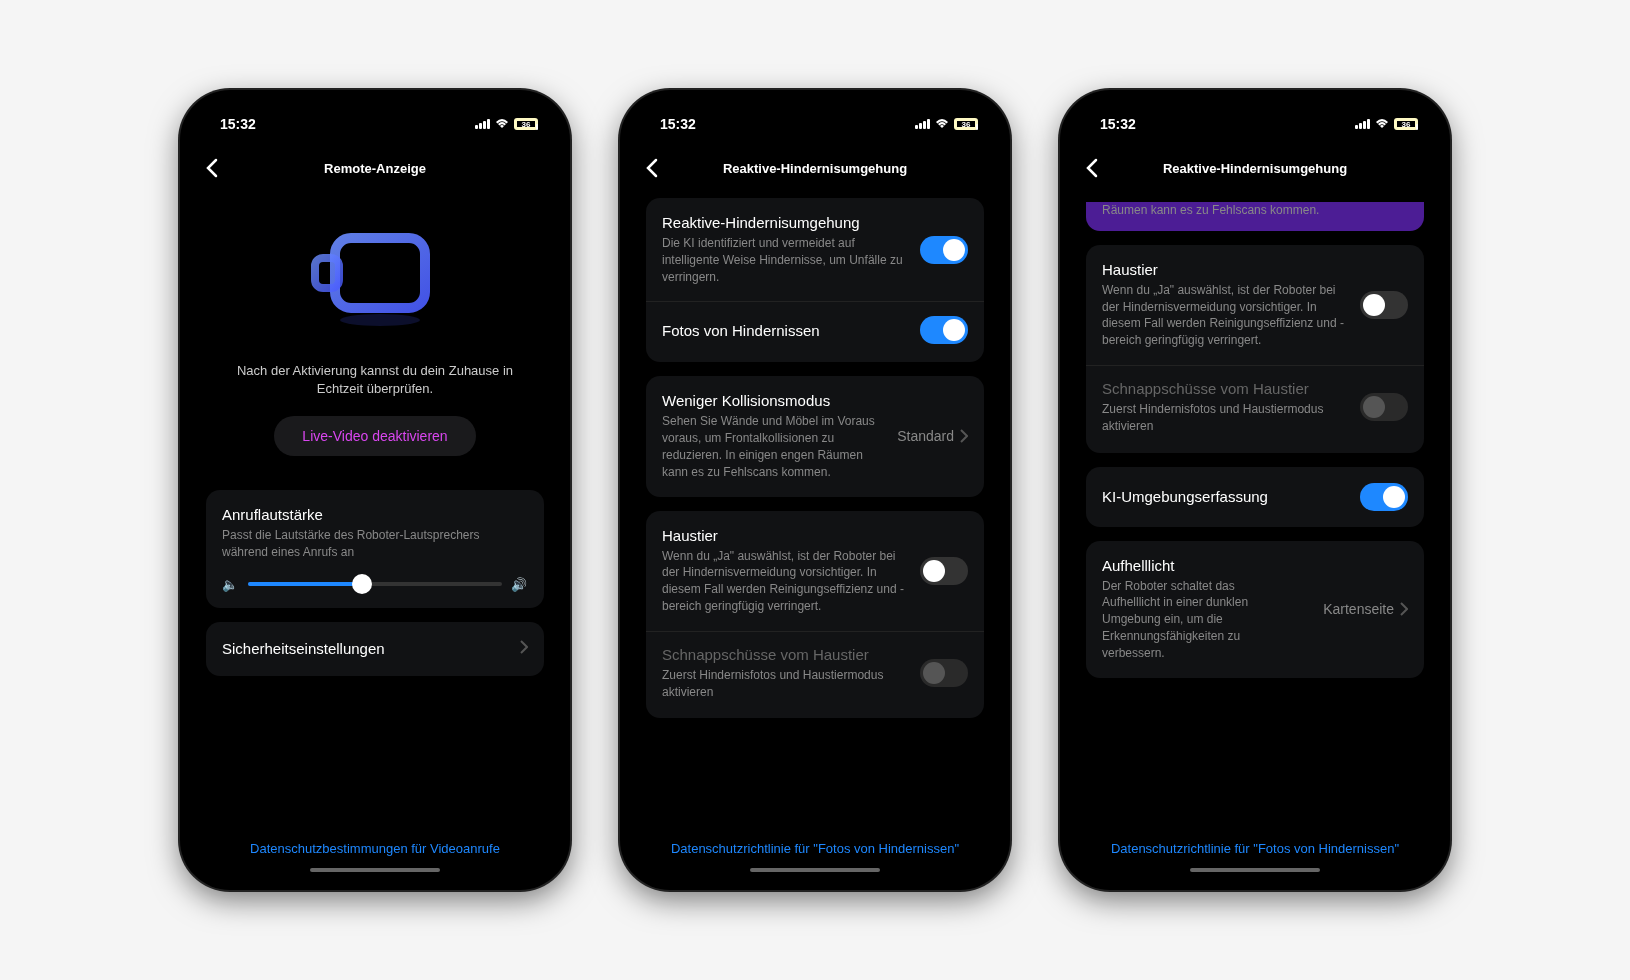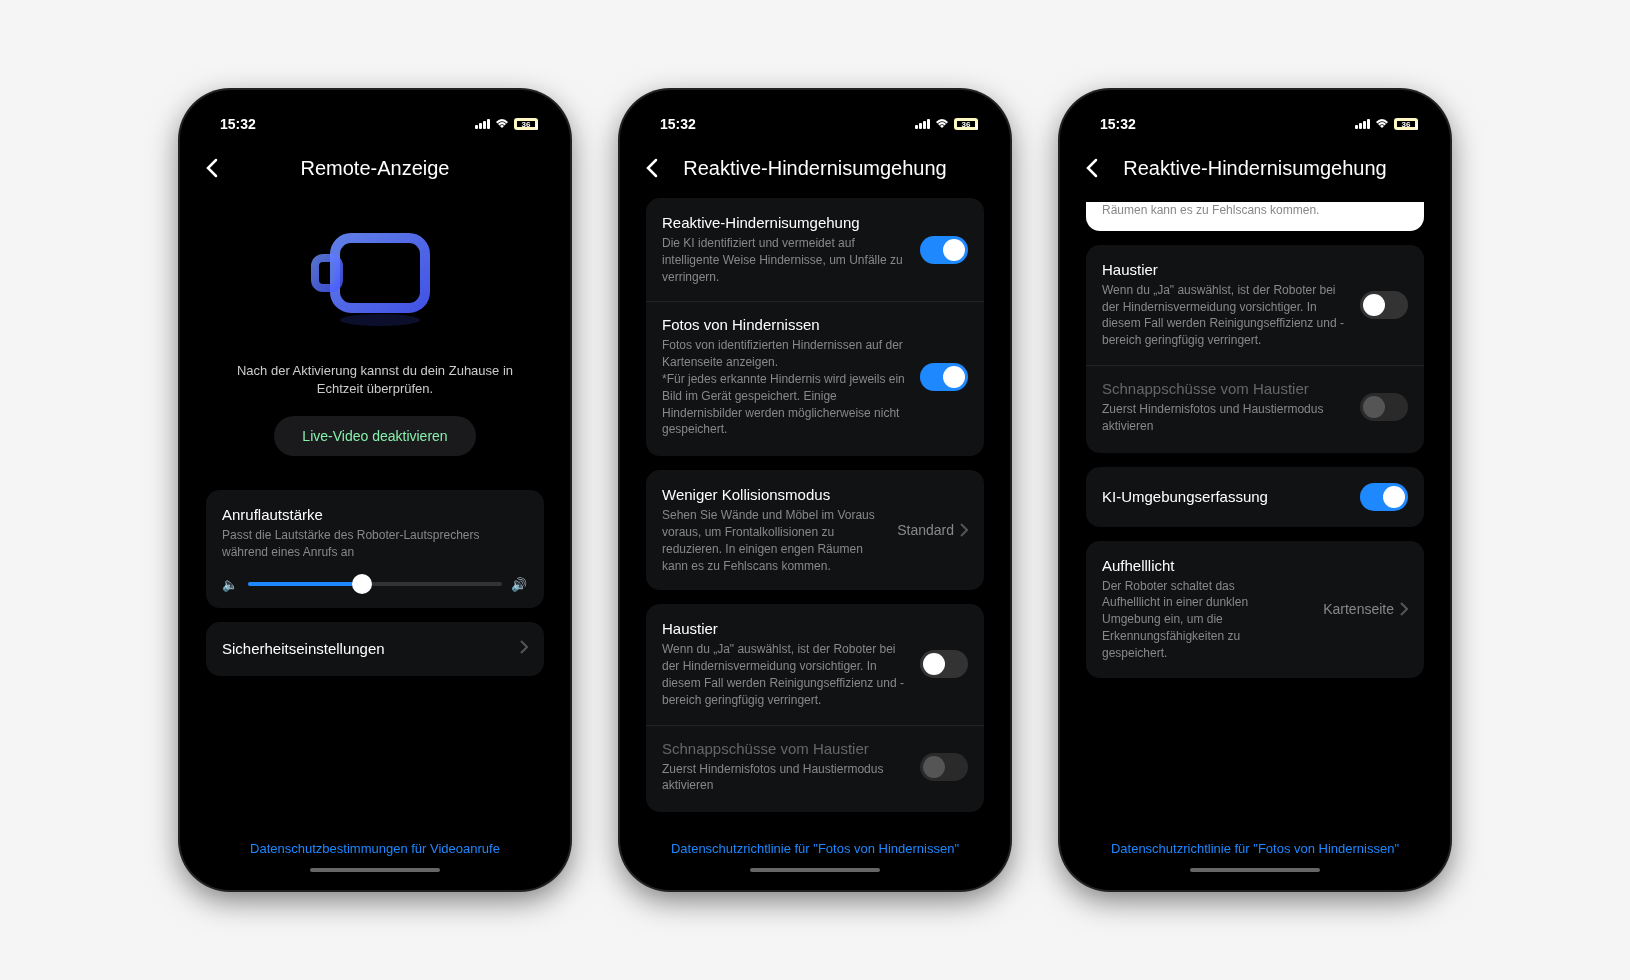"Remote-Anzeige" .nav-title { font-size: 20px -> 13px; font-weight: 400 -> 700 }
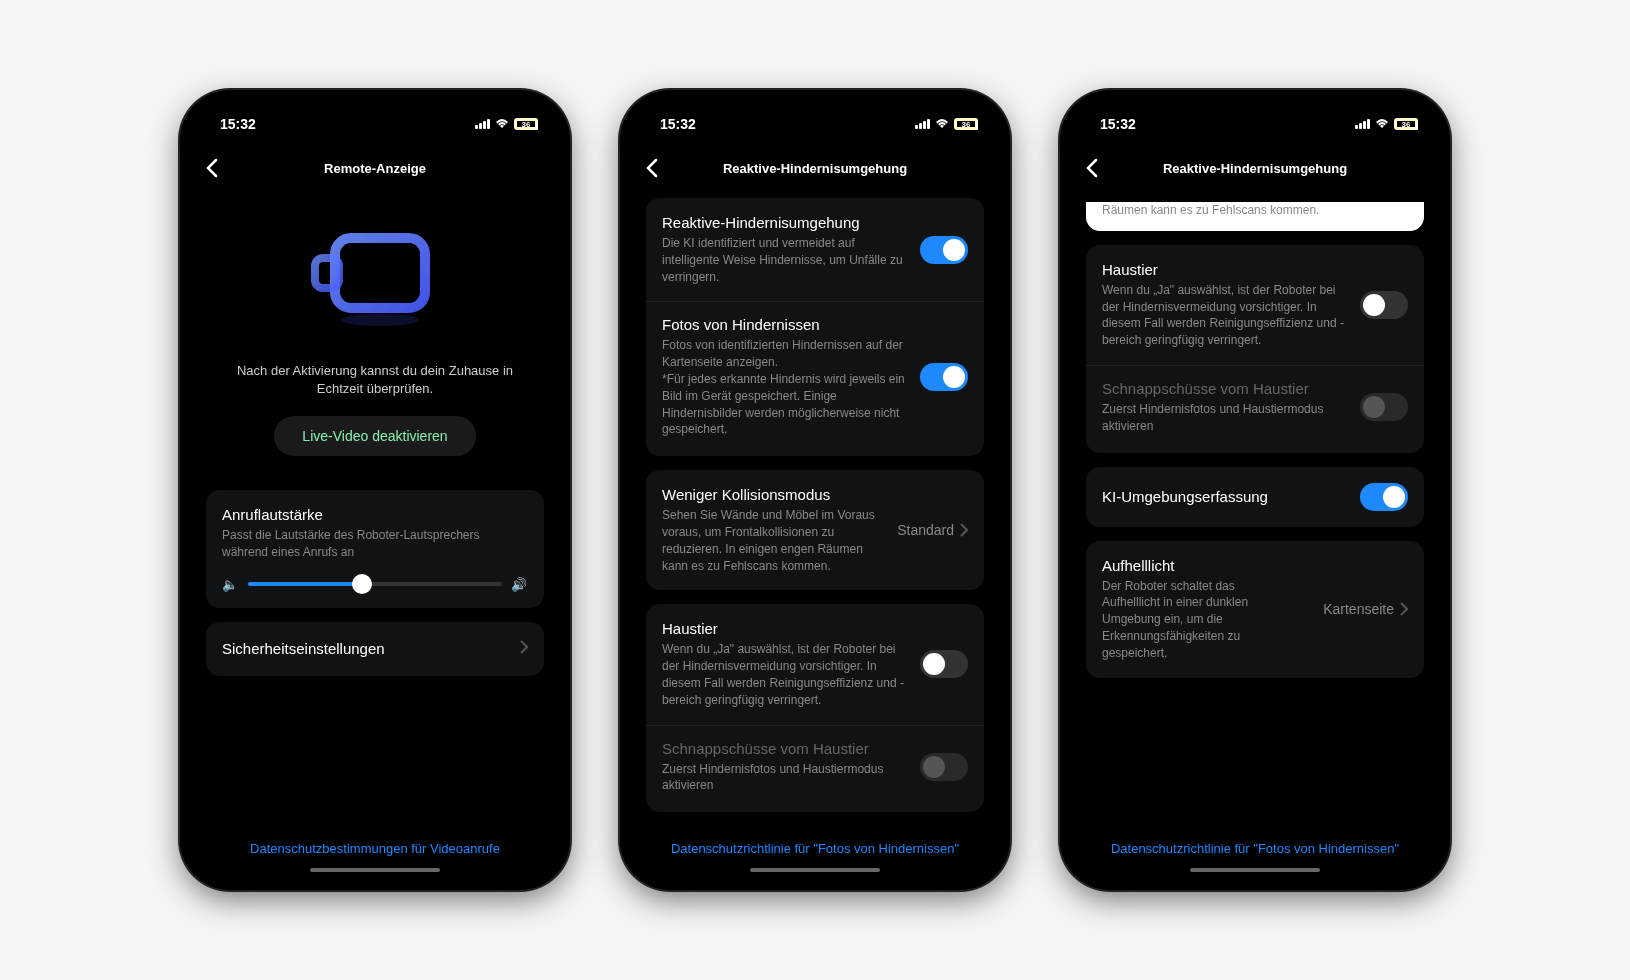"Räumen kann es zu Fehlscans" .partial-card-top { background: #ffffff -> #4c1d95 }
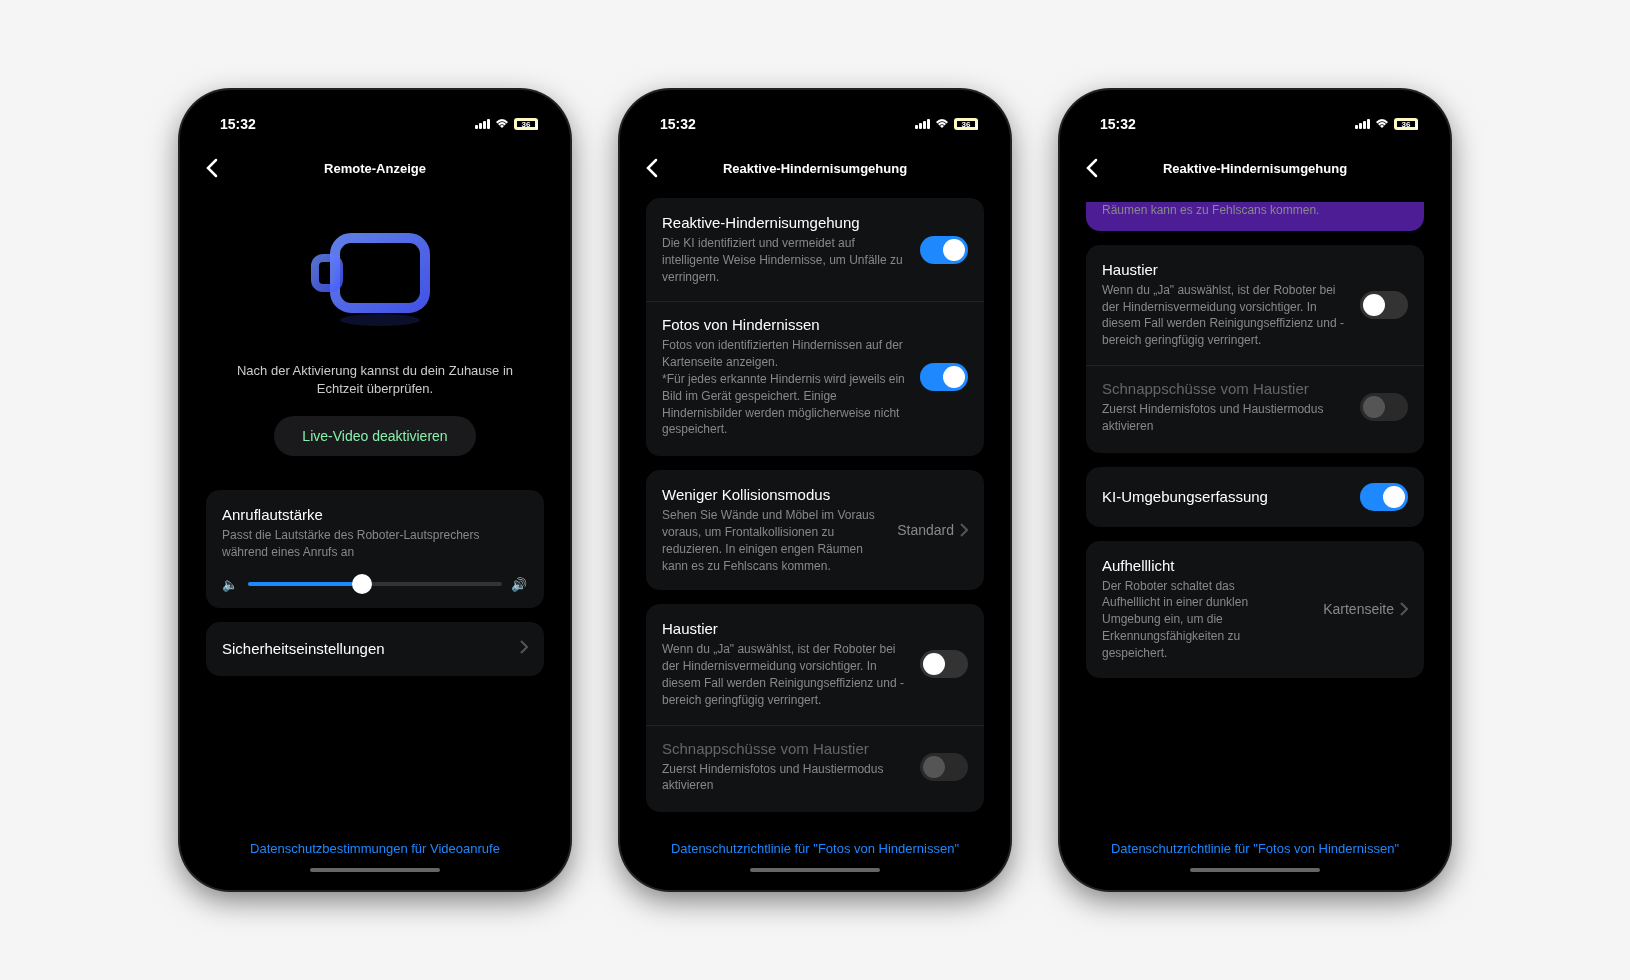"Fotos von identifizierten Hindernissen" div.section-desc { html: <div>Fotos von identifizierten Hindernissen auf der Kartenseite anzeigen. *Für jedes erkannte Hindernis wird jeweils ein Bild im Gerät gespeichert. Einige Hindernisbilder werden möglicherweise nicht gespeichert.</div> -> none }
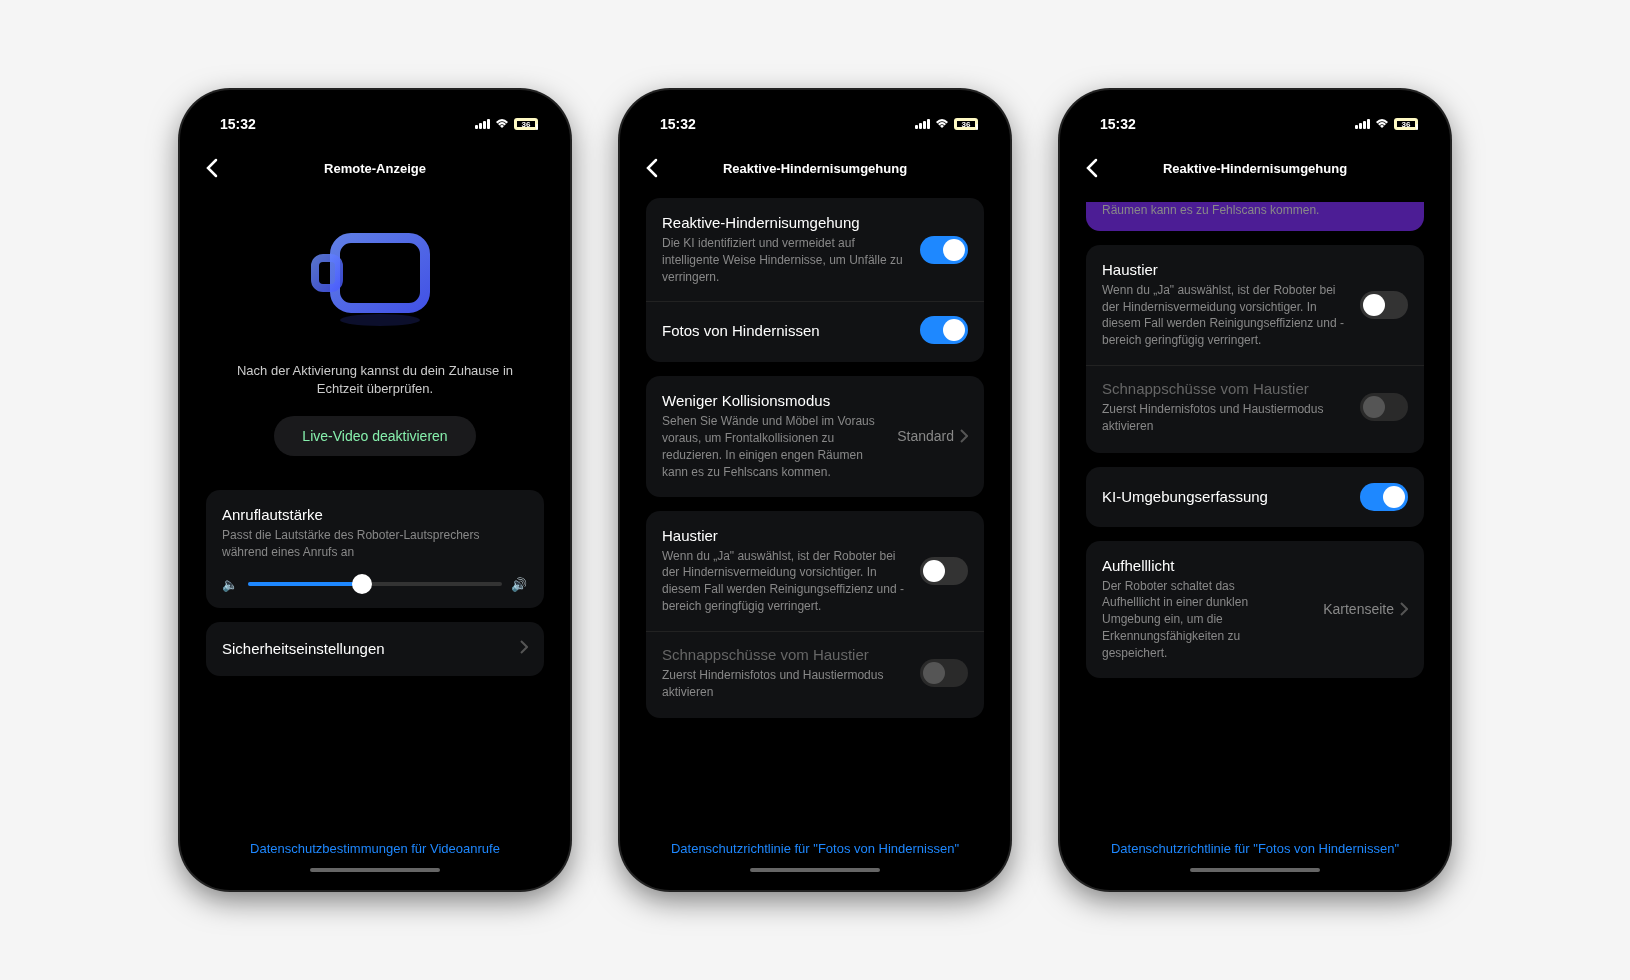"Live-Video deaktivieren" .primary-btn { color: #86efac -> #d946ef }
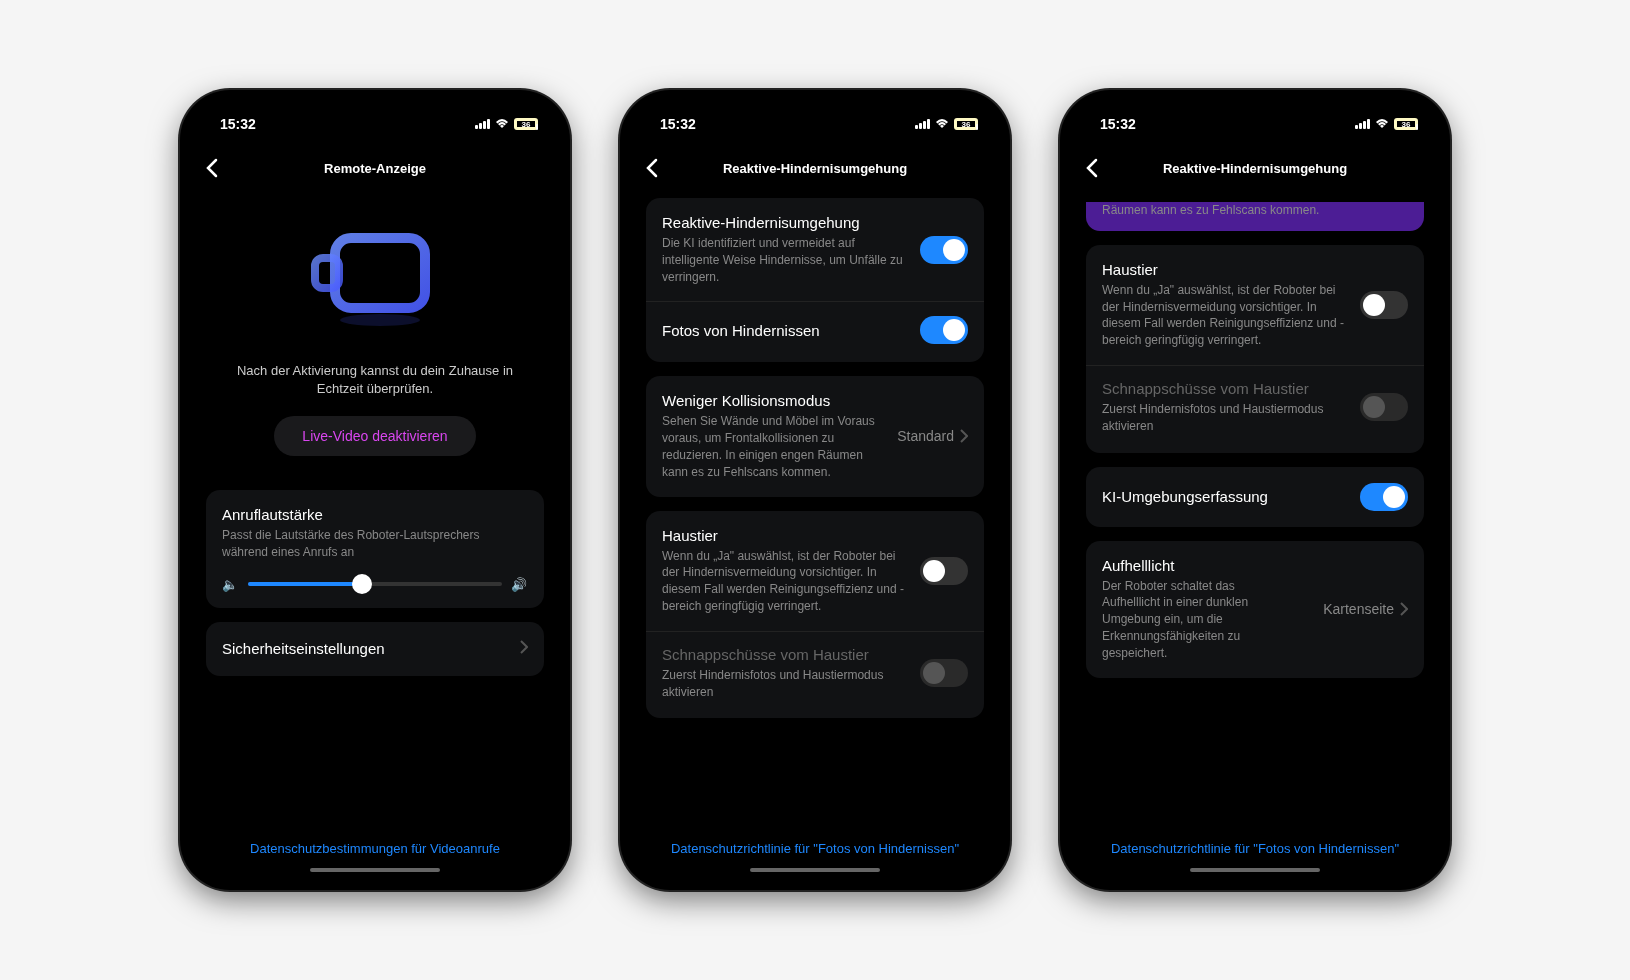"Der Roboter schaltet das Aufhelllicht" div.section-desc { text: gespeichert -> verbessern }
